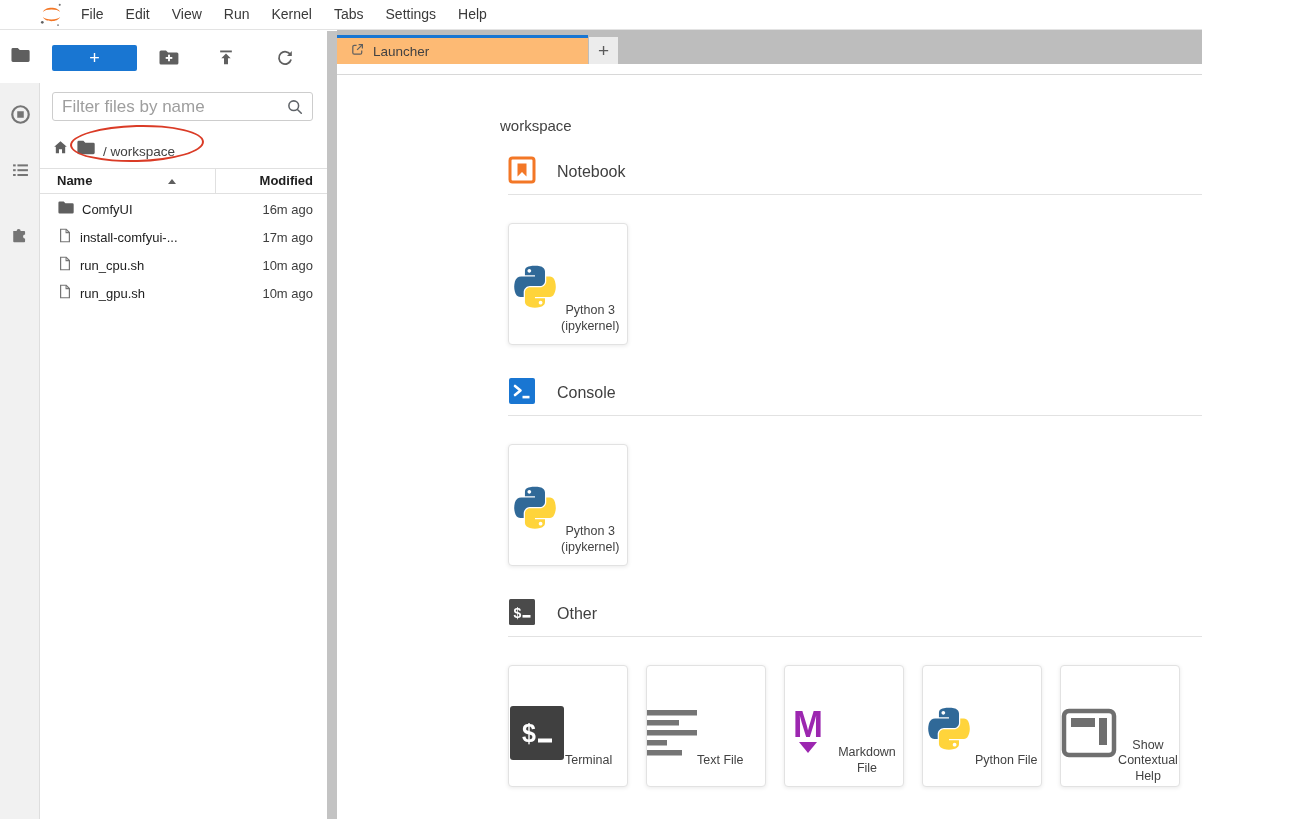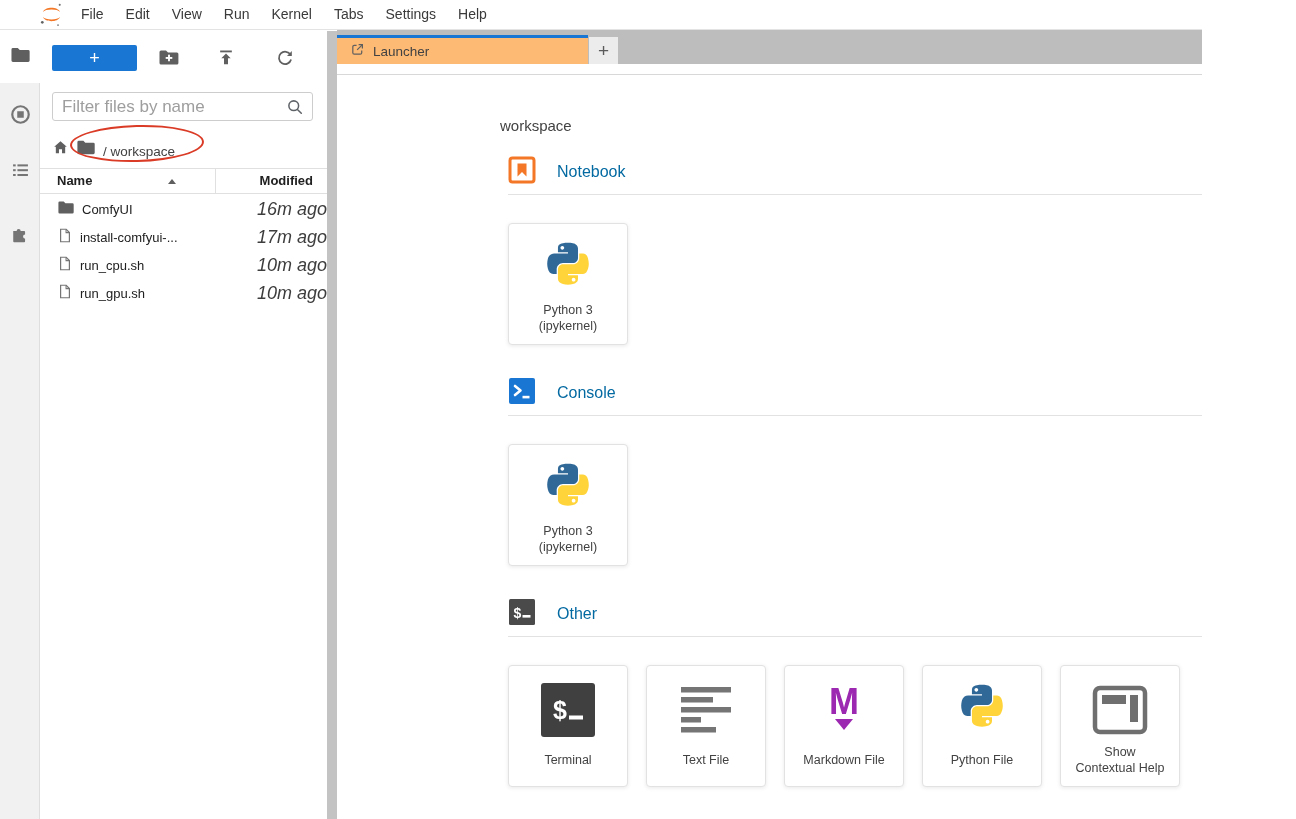"Notebook" .section-header { color: #0369a1 -> #404040 }
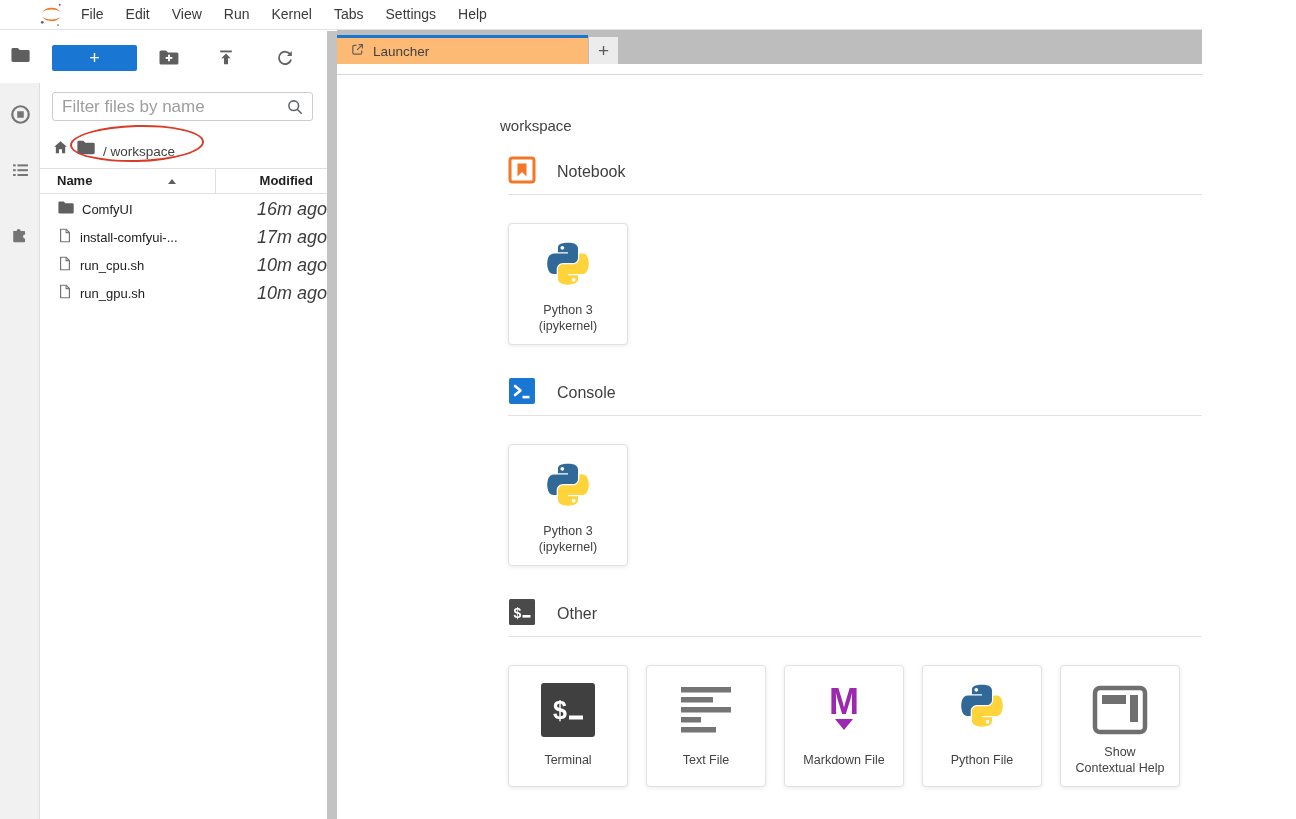"16m ago" .ftime { font-size: 18px -> 13px; font-style: italic -> none; padding-right: 0 -> 14px }
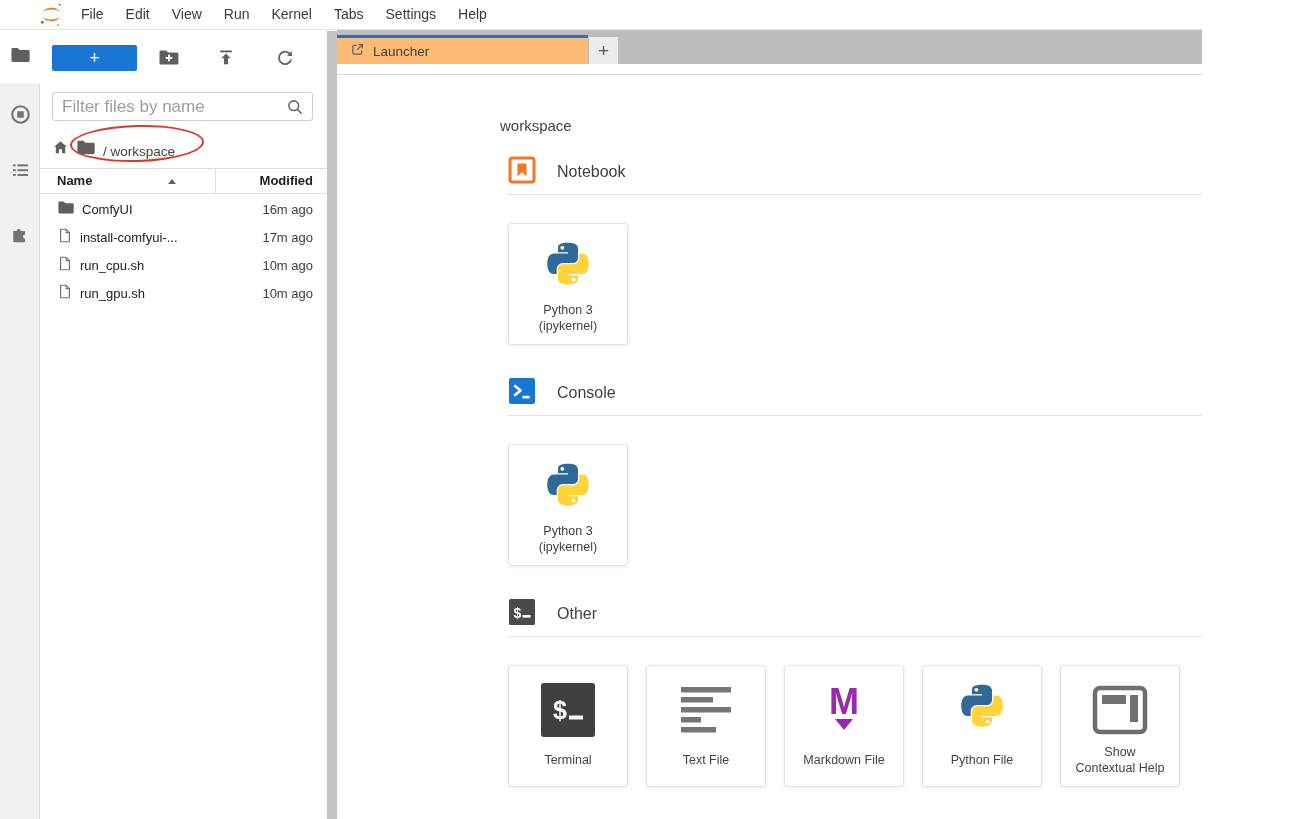"Python 3" .card { flex-direction: column -> row }
